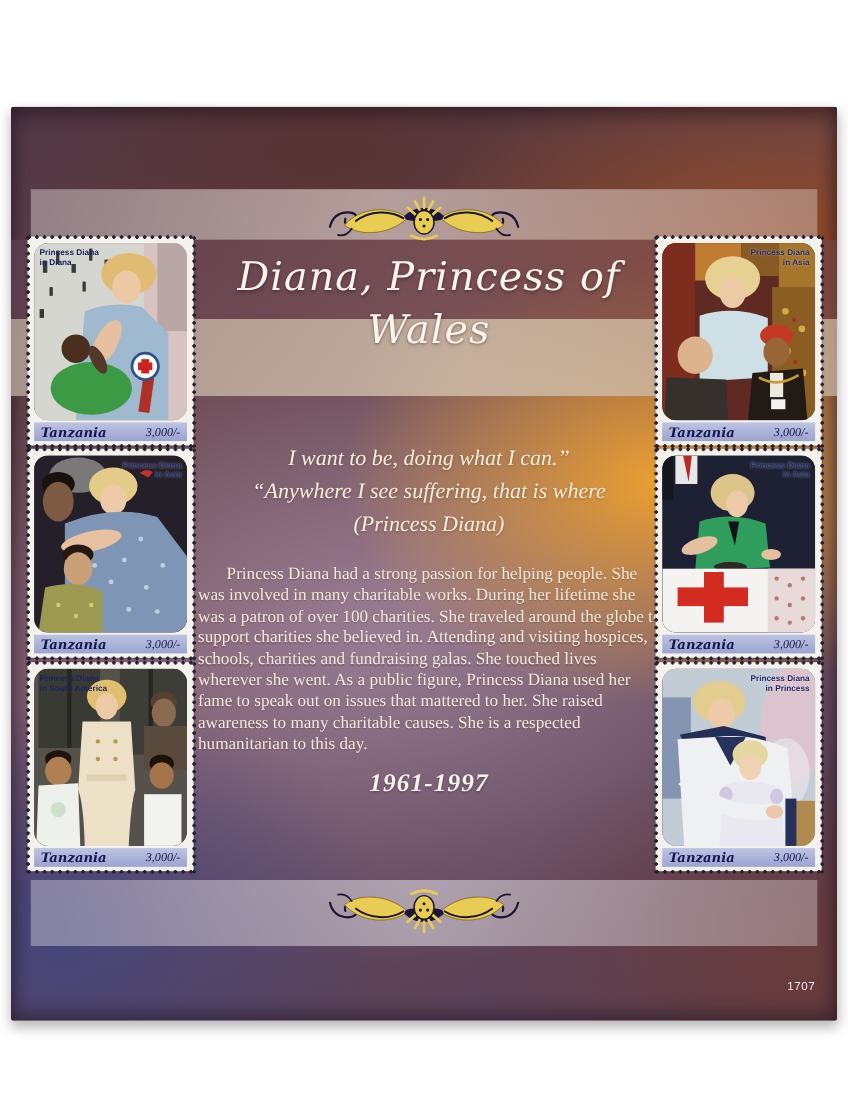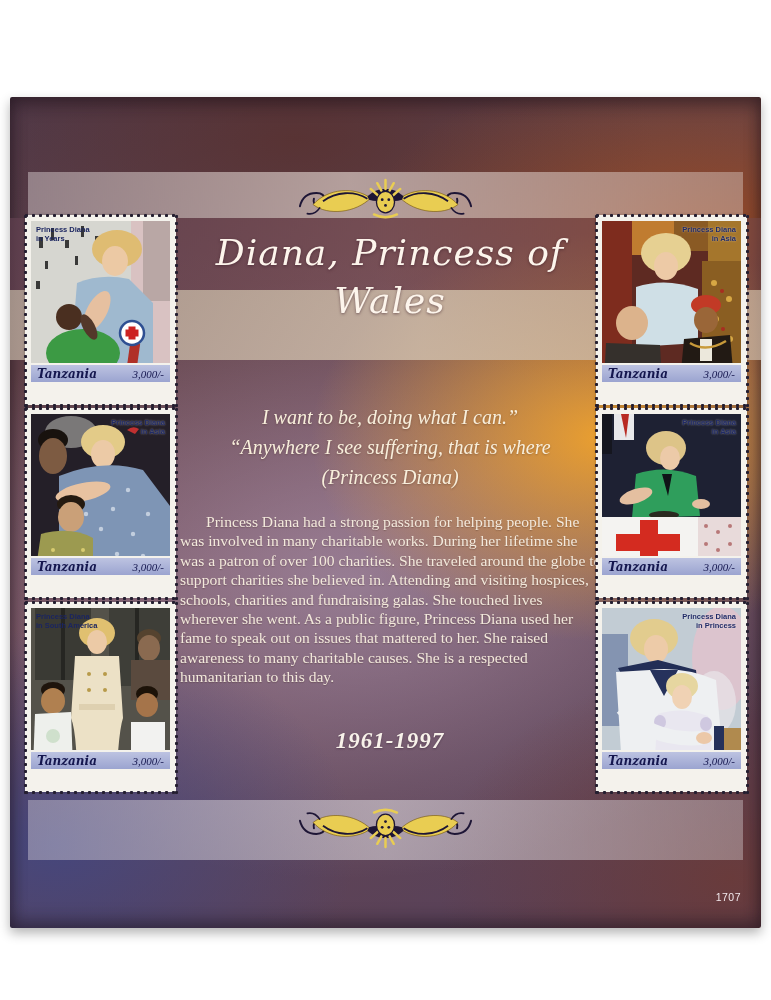"Princess Diana" .photo { border-radius: none -> 13px; height: 142px -> 161px }
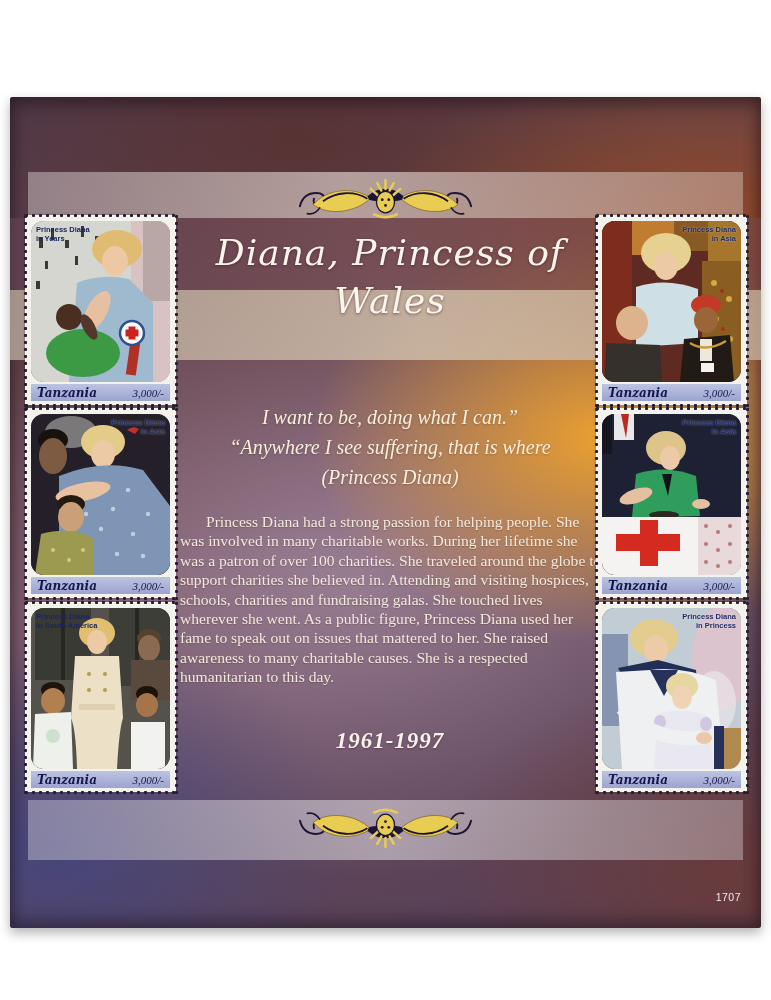"in Years" div { text: Years -> Diana }
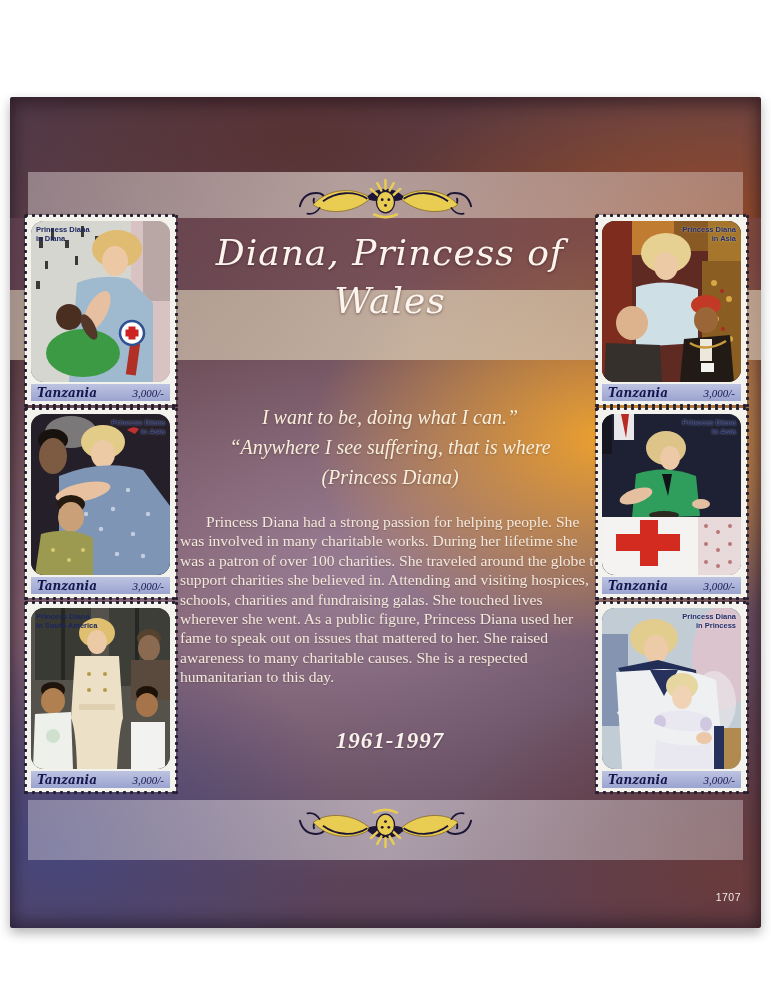"1961-1997" .years { top: 631px -> 602px }
